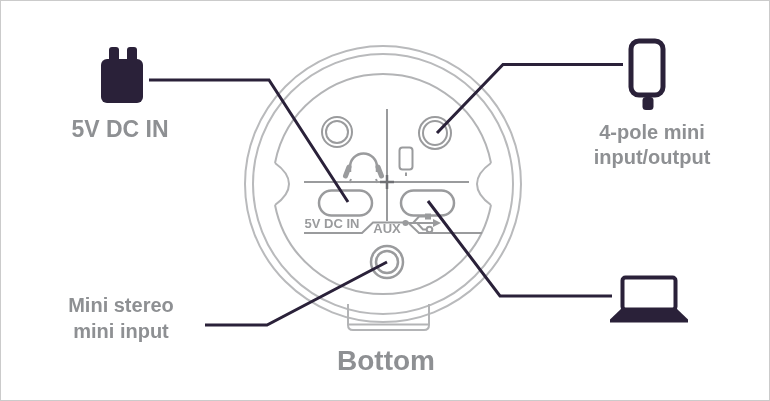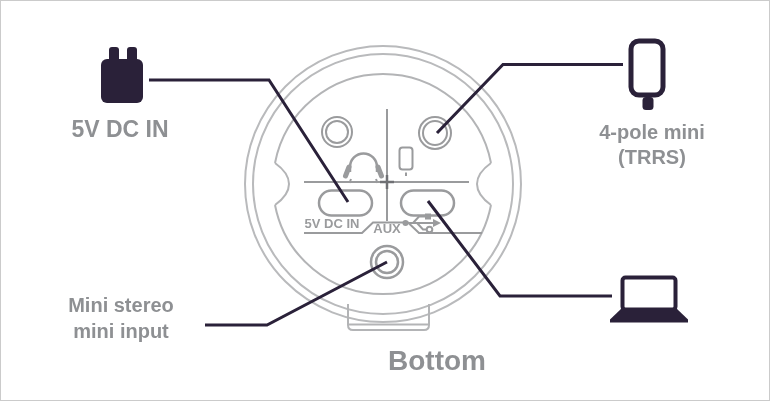"input/output" div { html: none -> <div>input/output</div> }
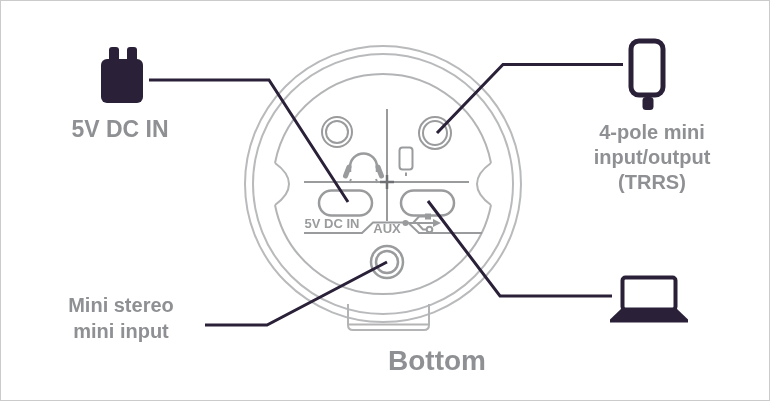"(TRRS)" div { html: <div>(TRRS)</div> -> none }
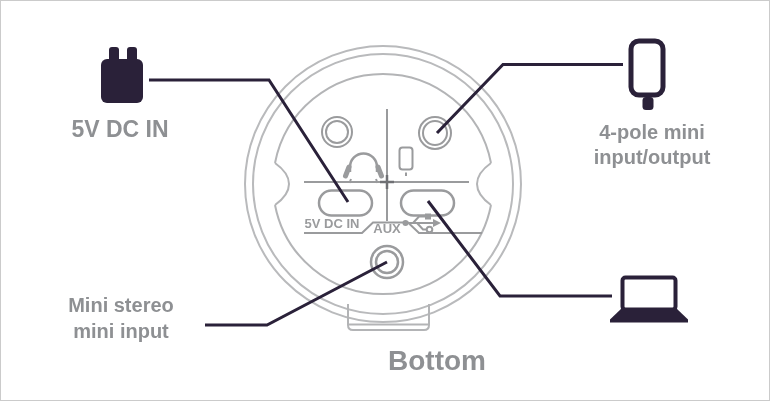"Bottom" #lbl-bottom { text-align: right -> none }
